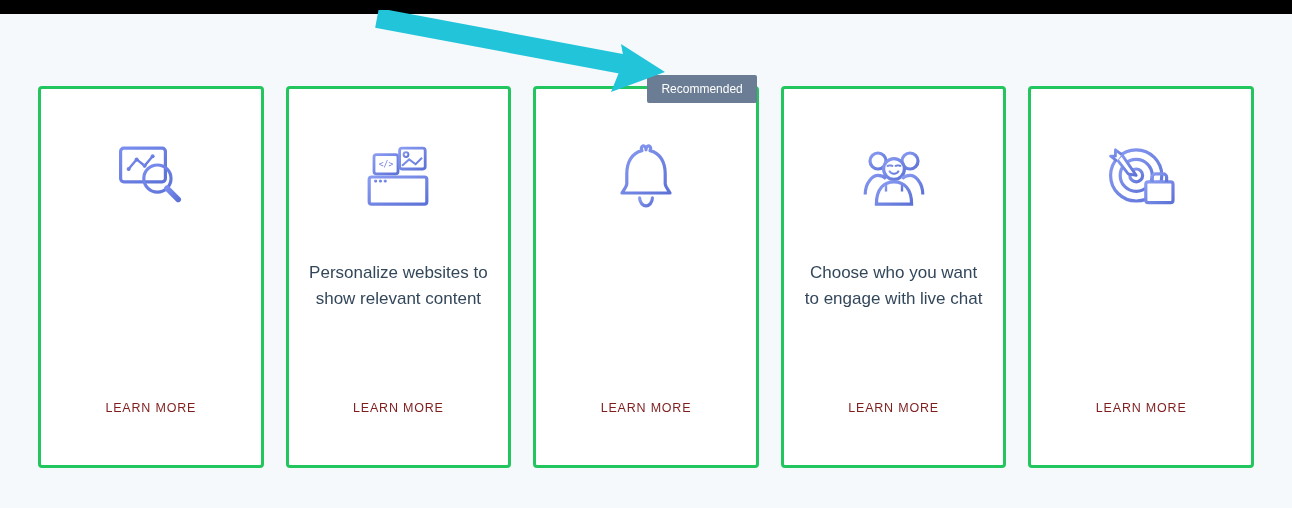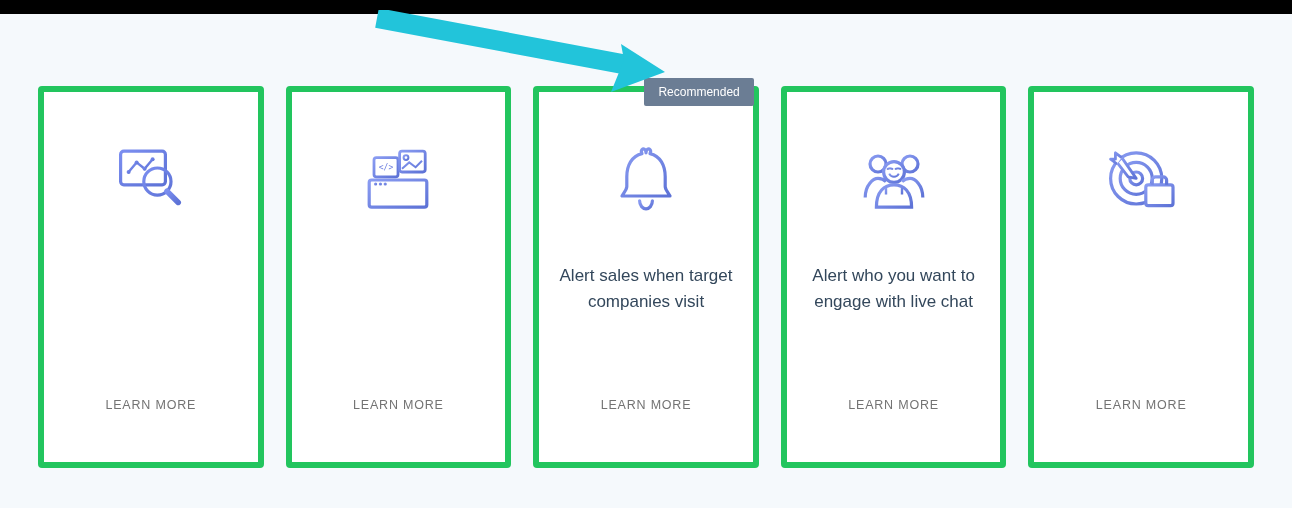"Recommended" .card { border: 6px solid #22c55e -> 3px solid #22c55e }
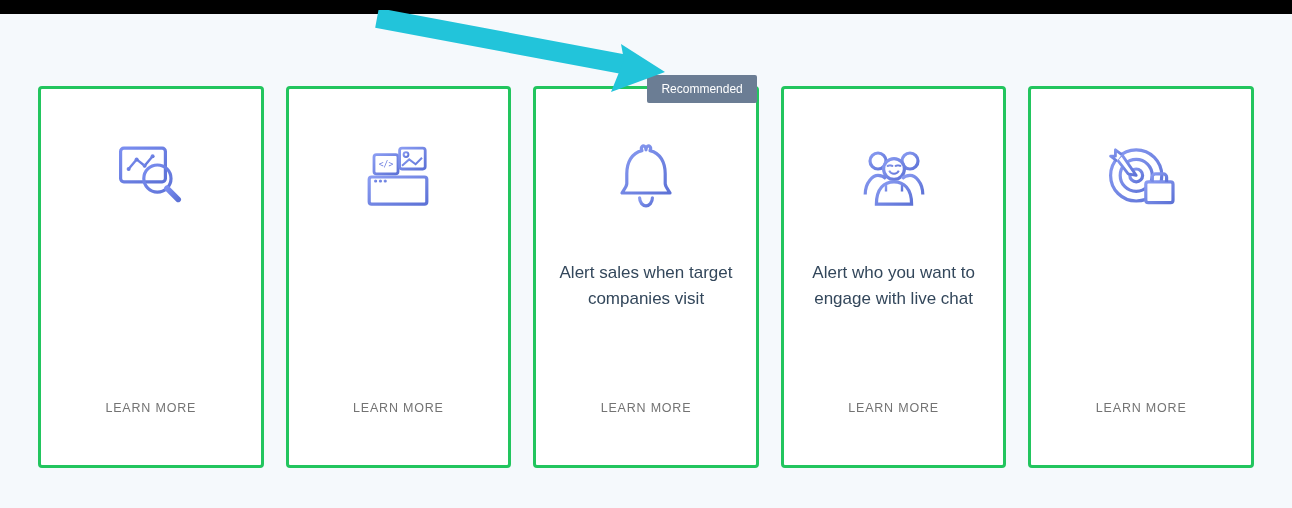"Personalize websites to show relevant" div.card-title { html: none -> <div>Personalize websites to show relevant content</div> }
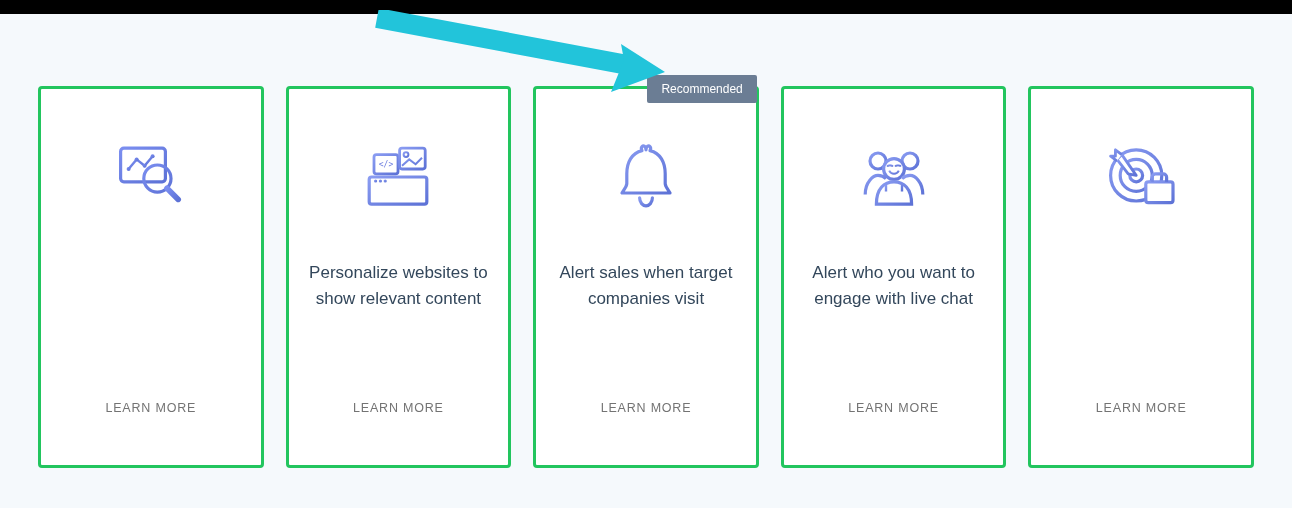"Alert sales when target companies" div.card-title { html: <div>Alert sales when target companies visit</div> -> none }
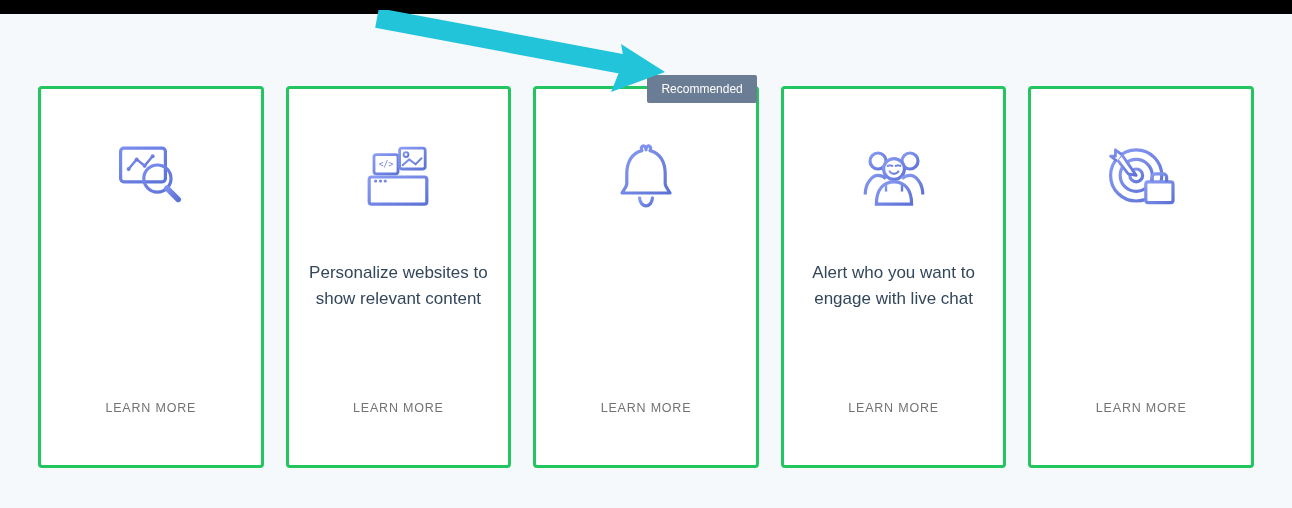"Alert who you want to" div.card-title { text: Alert -> Choose }
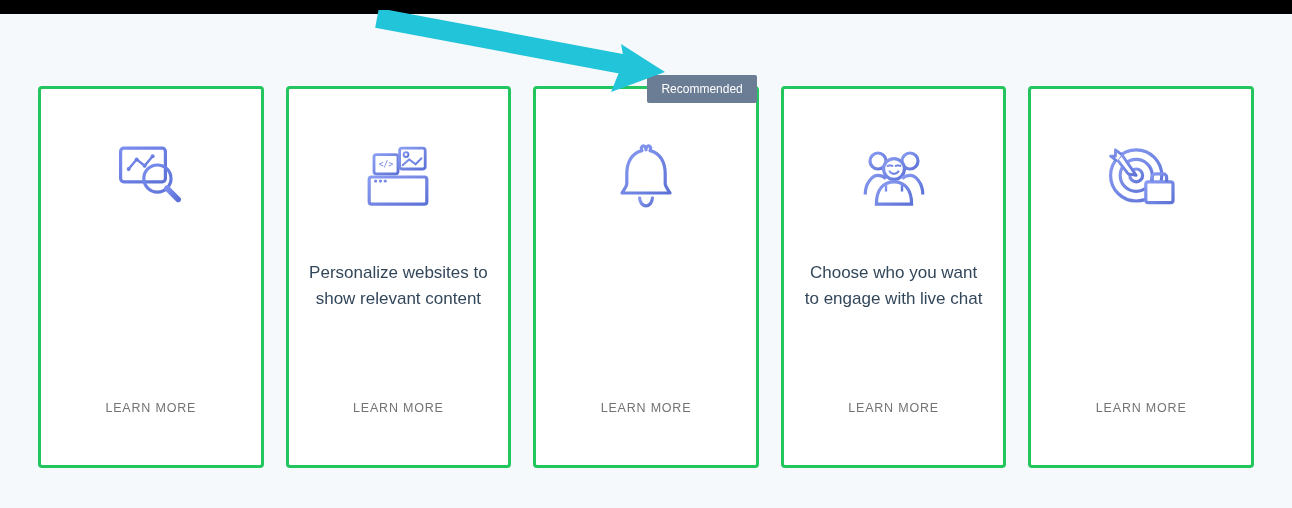"LEARN MORE" .learn-more { color: #737373 -> #7f1d1d }
